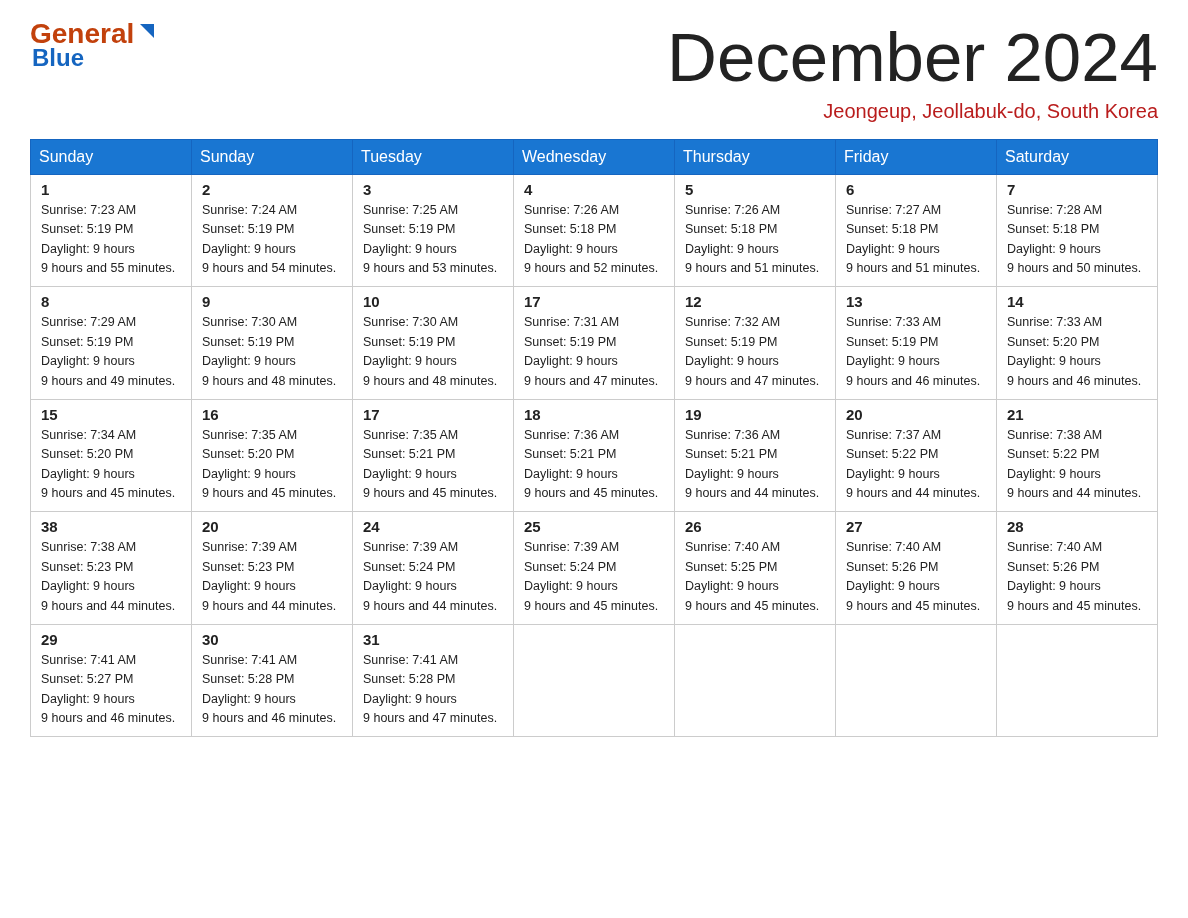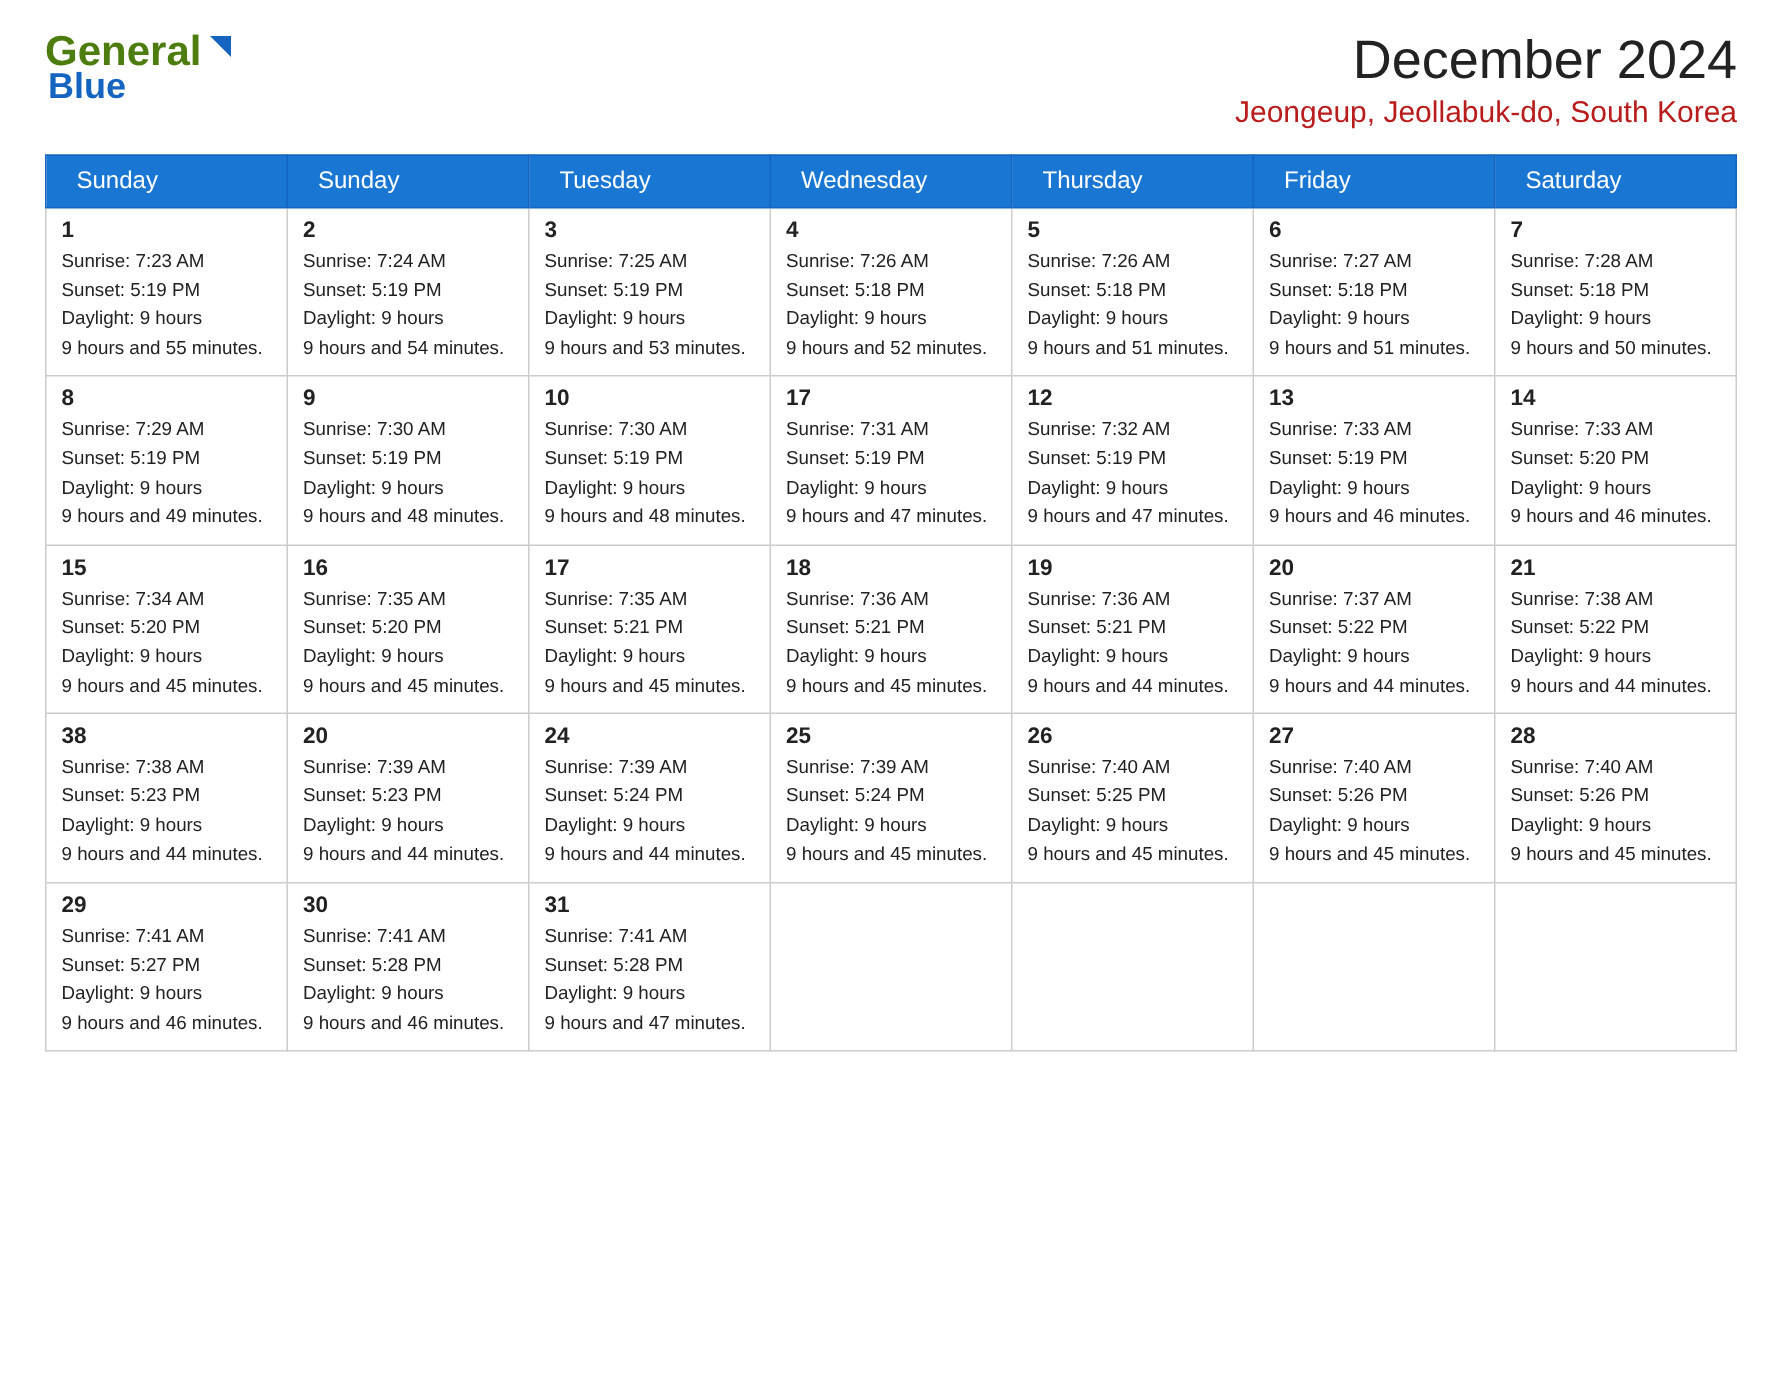"General" .logo-text { color: #4d7c0f -> #c2410c }
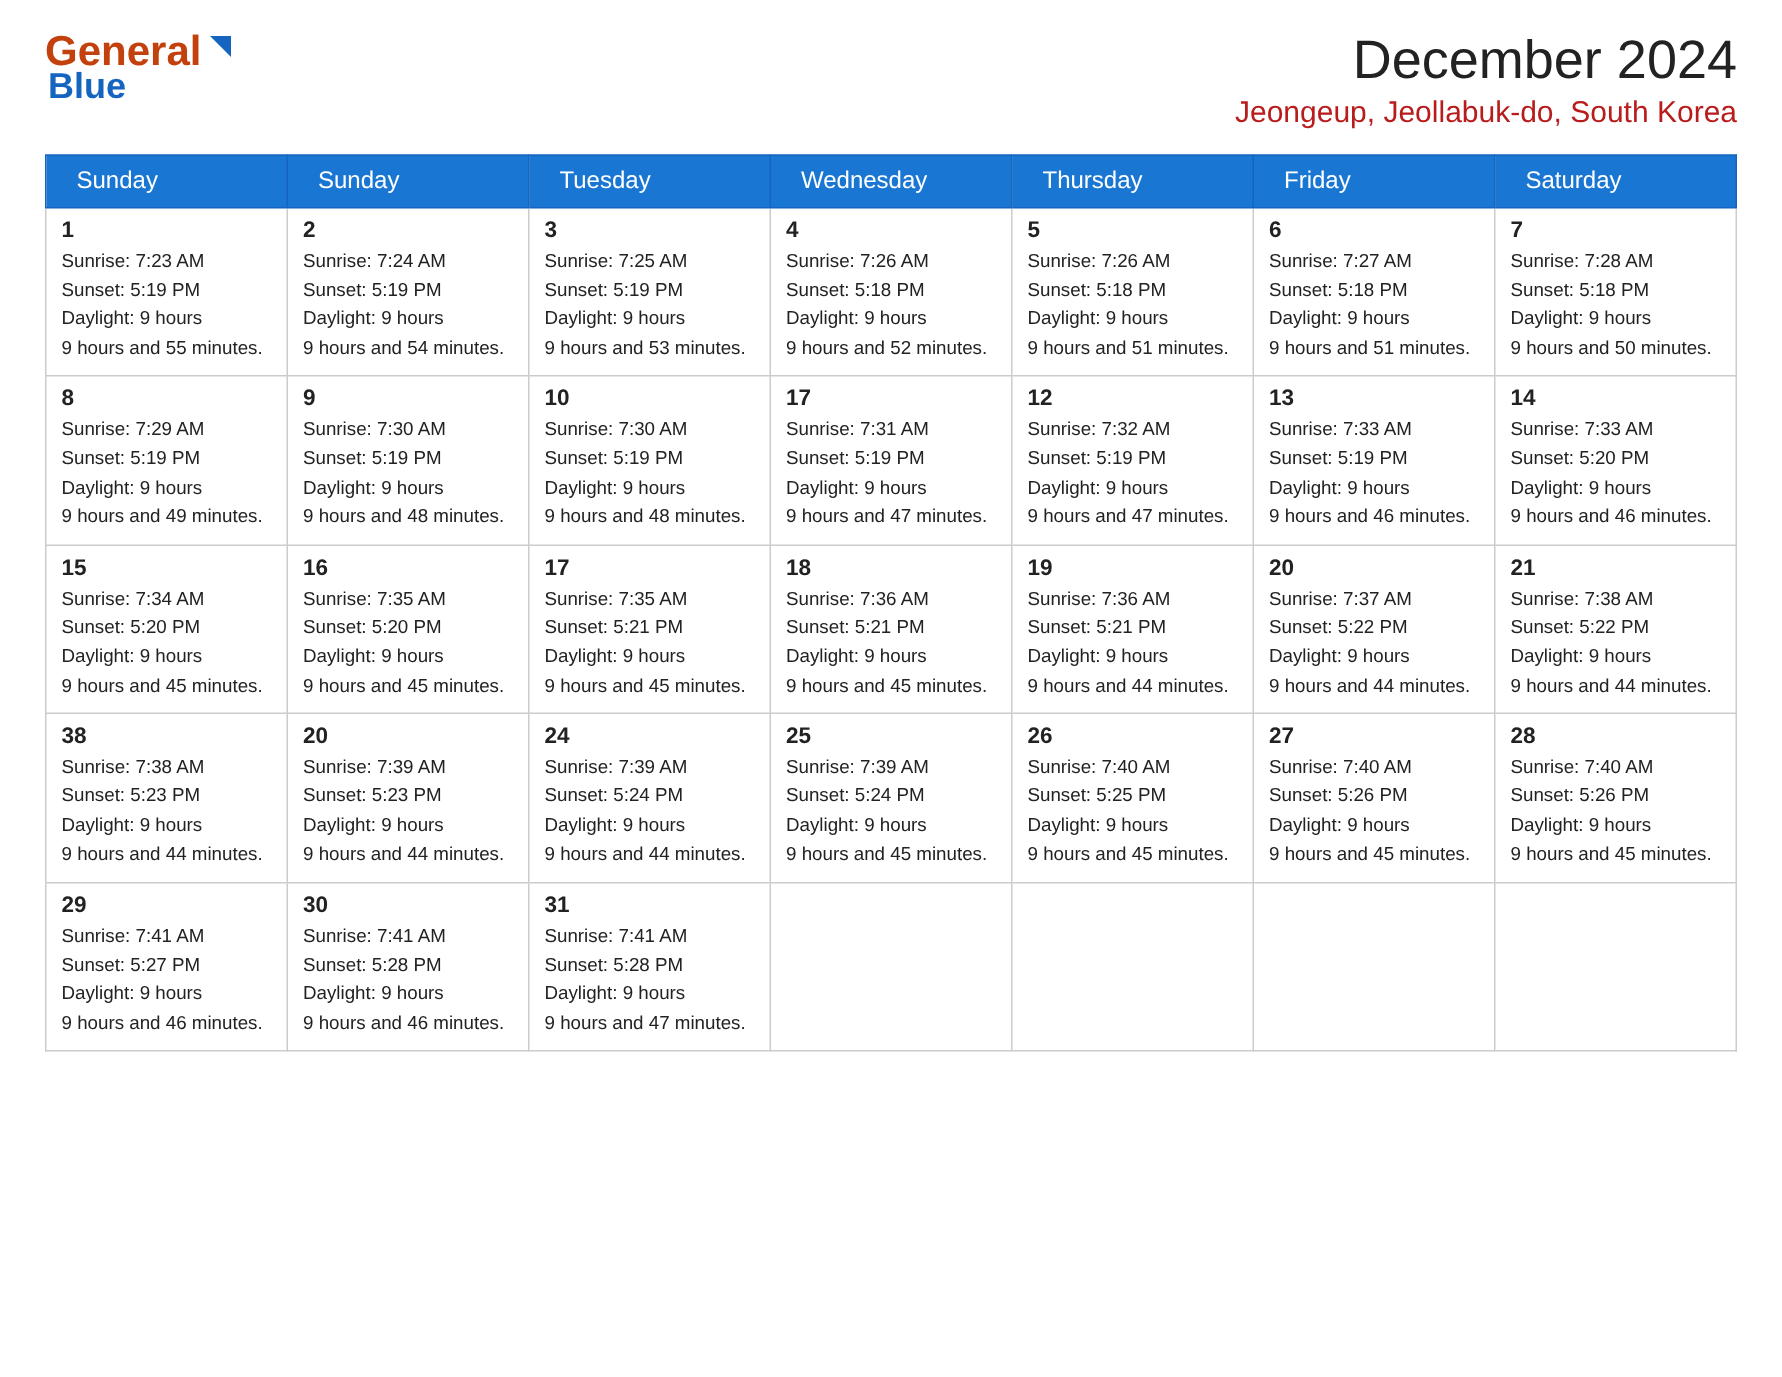"December 2024" .month-title { font-size: 36px -> 69px }
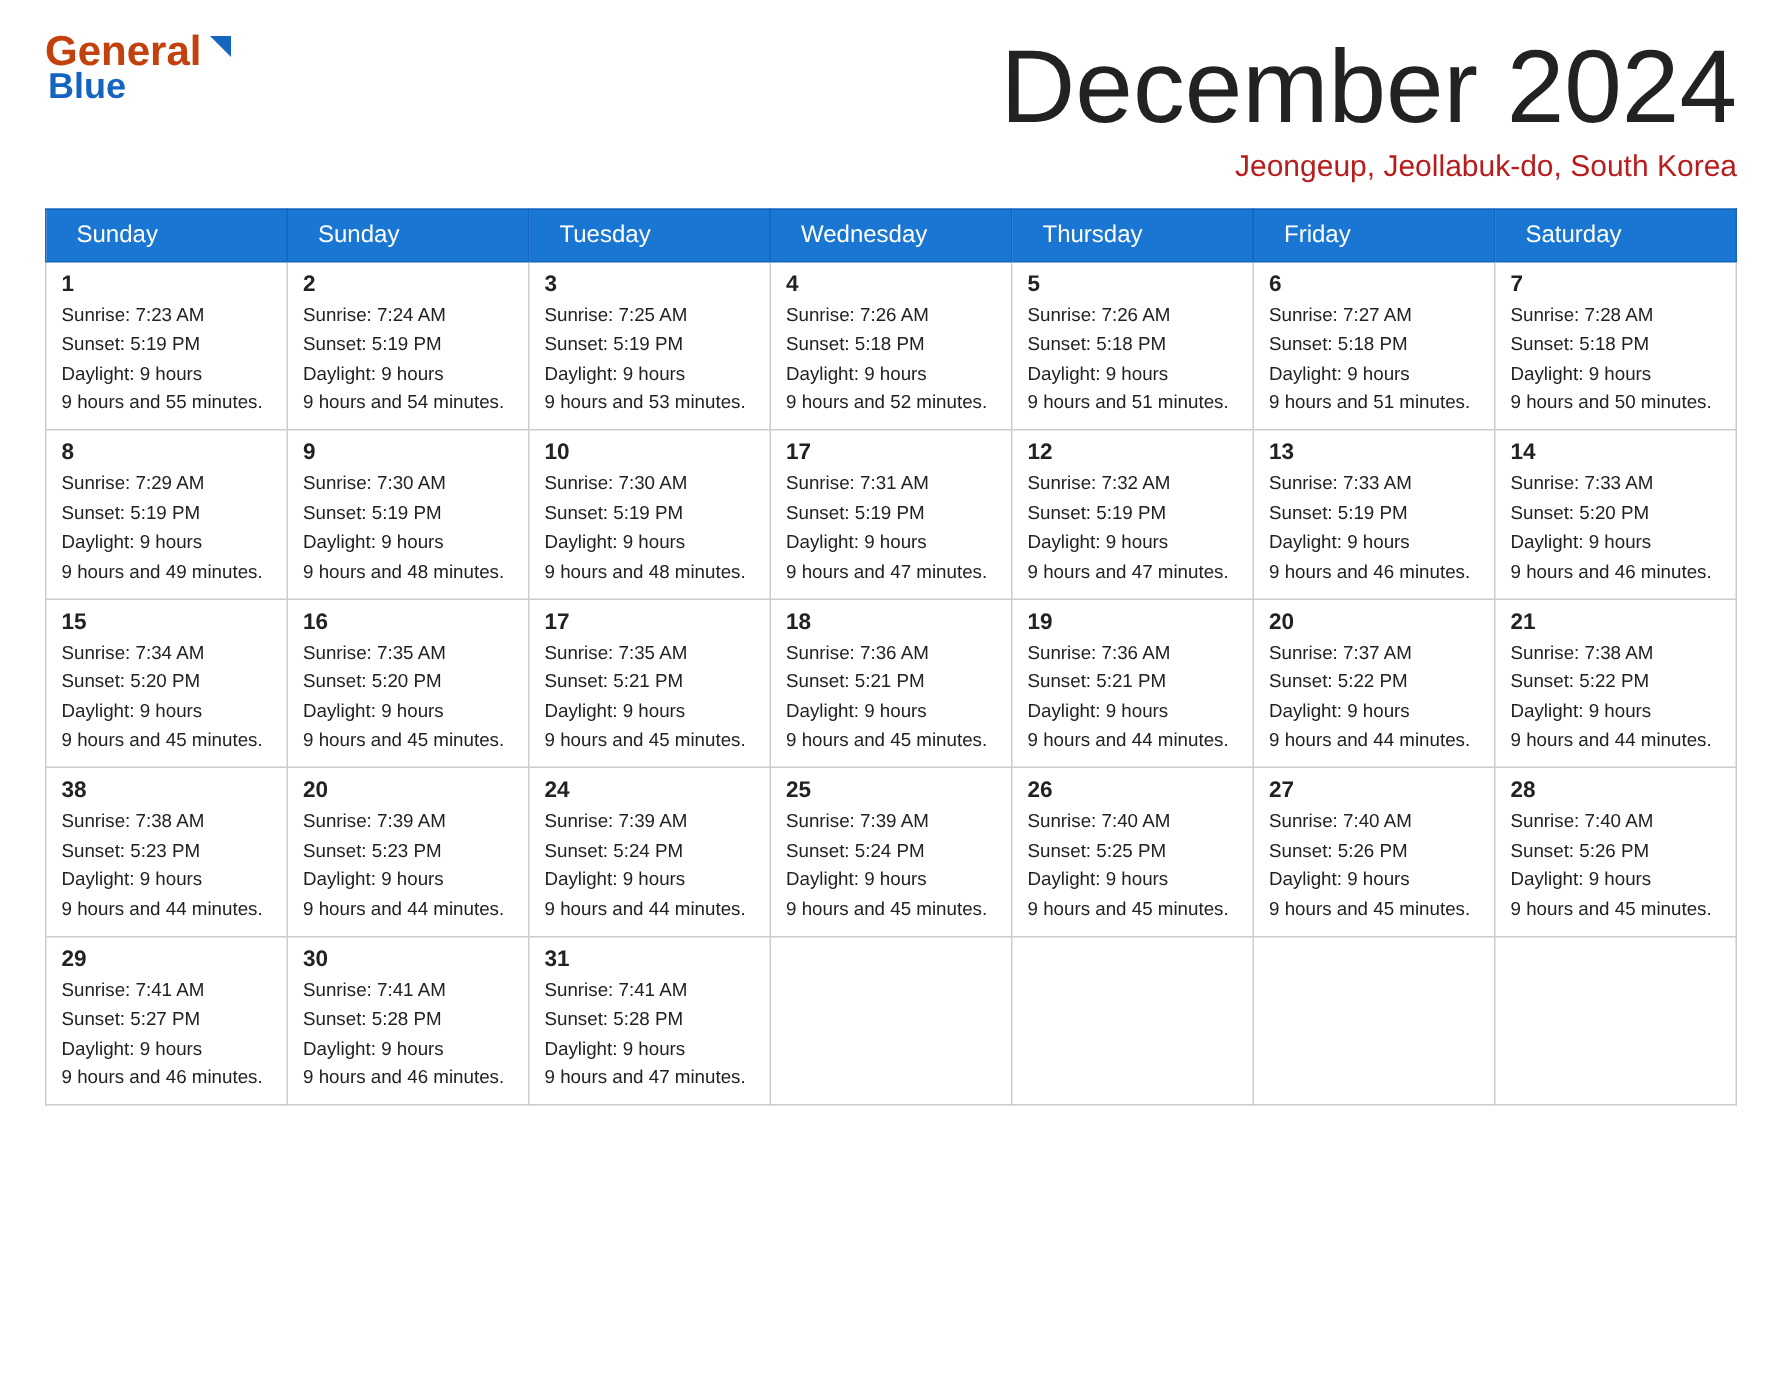"Sunday" thead tr th { padding: 8px 20px -> 8px 8px }
